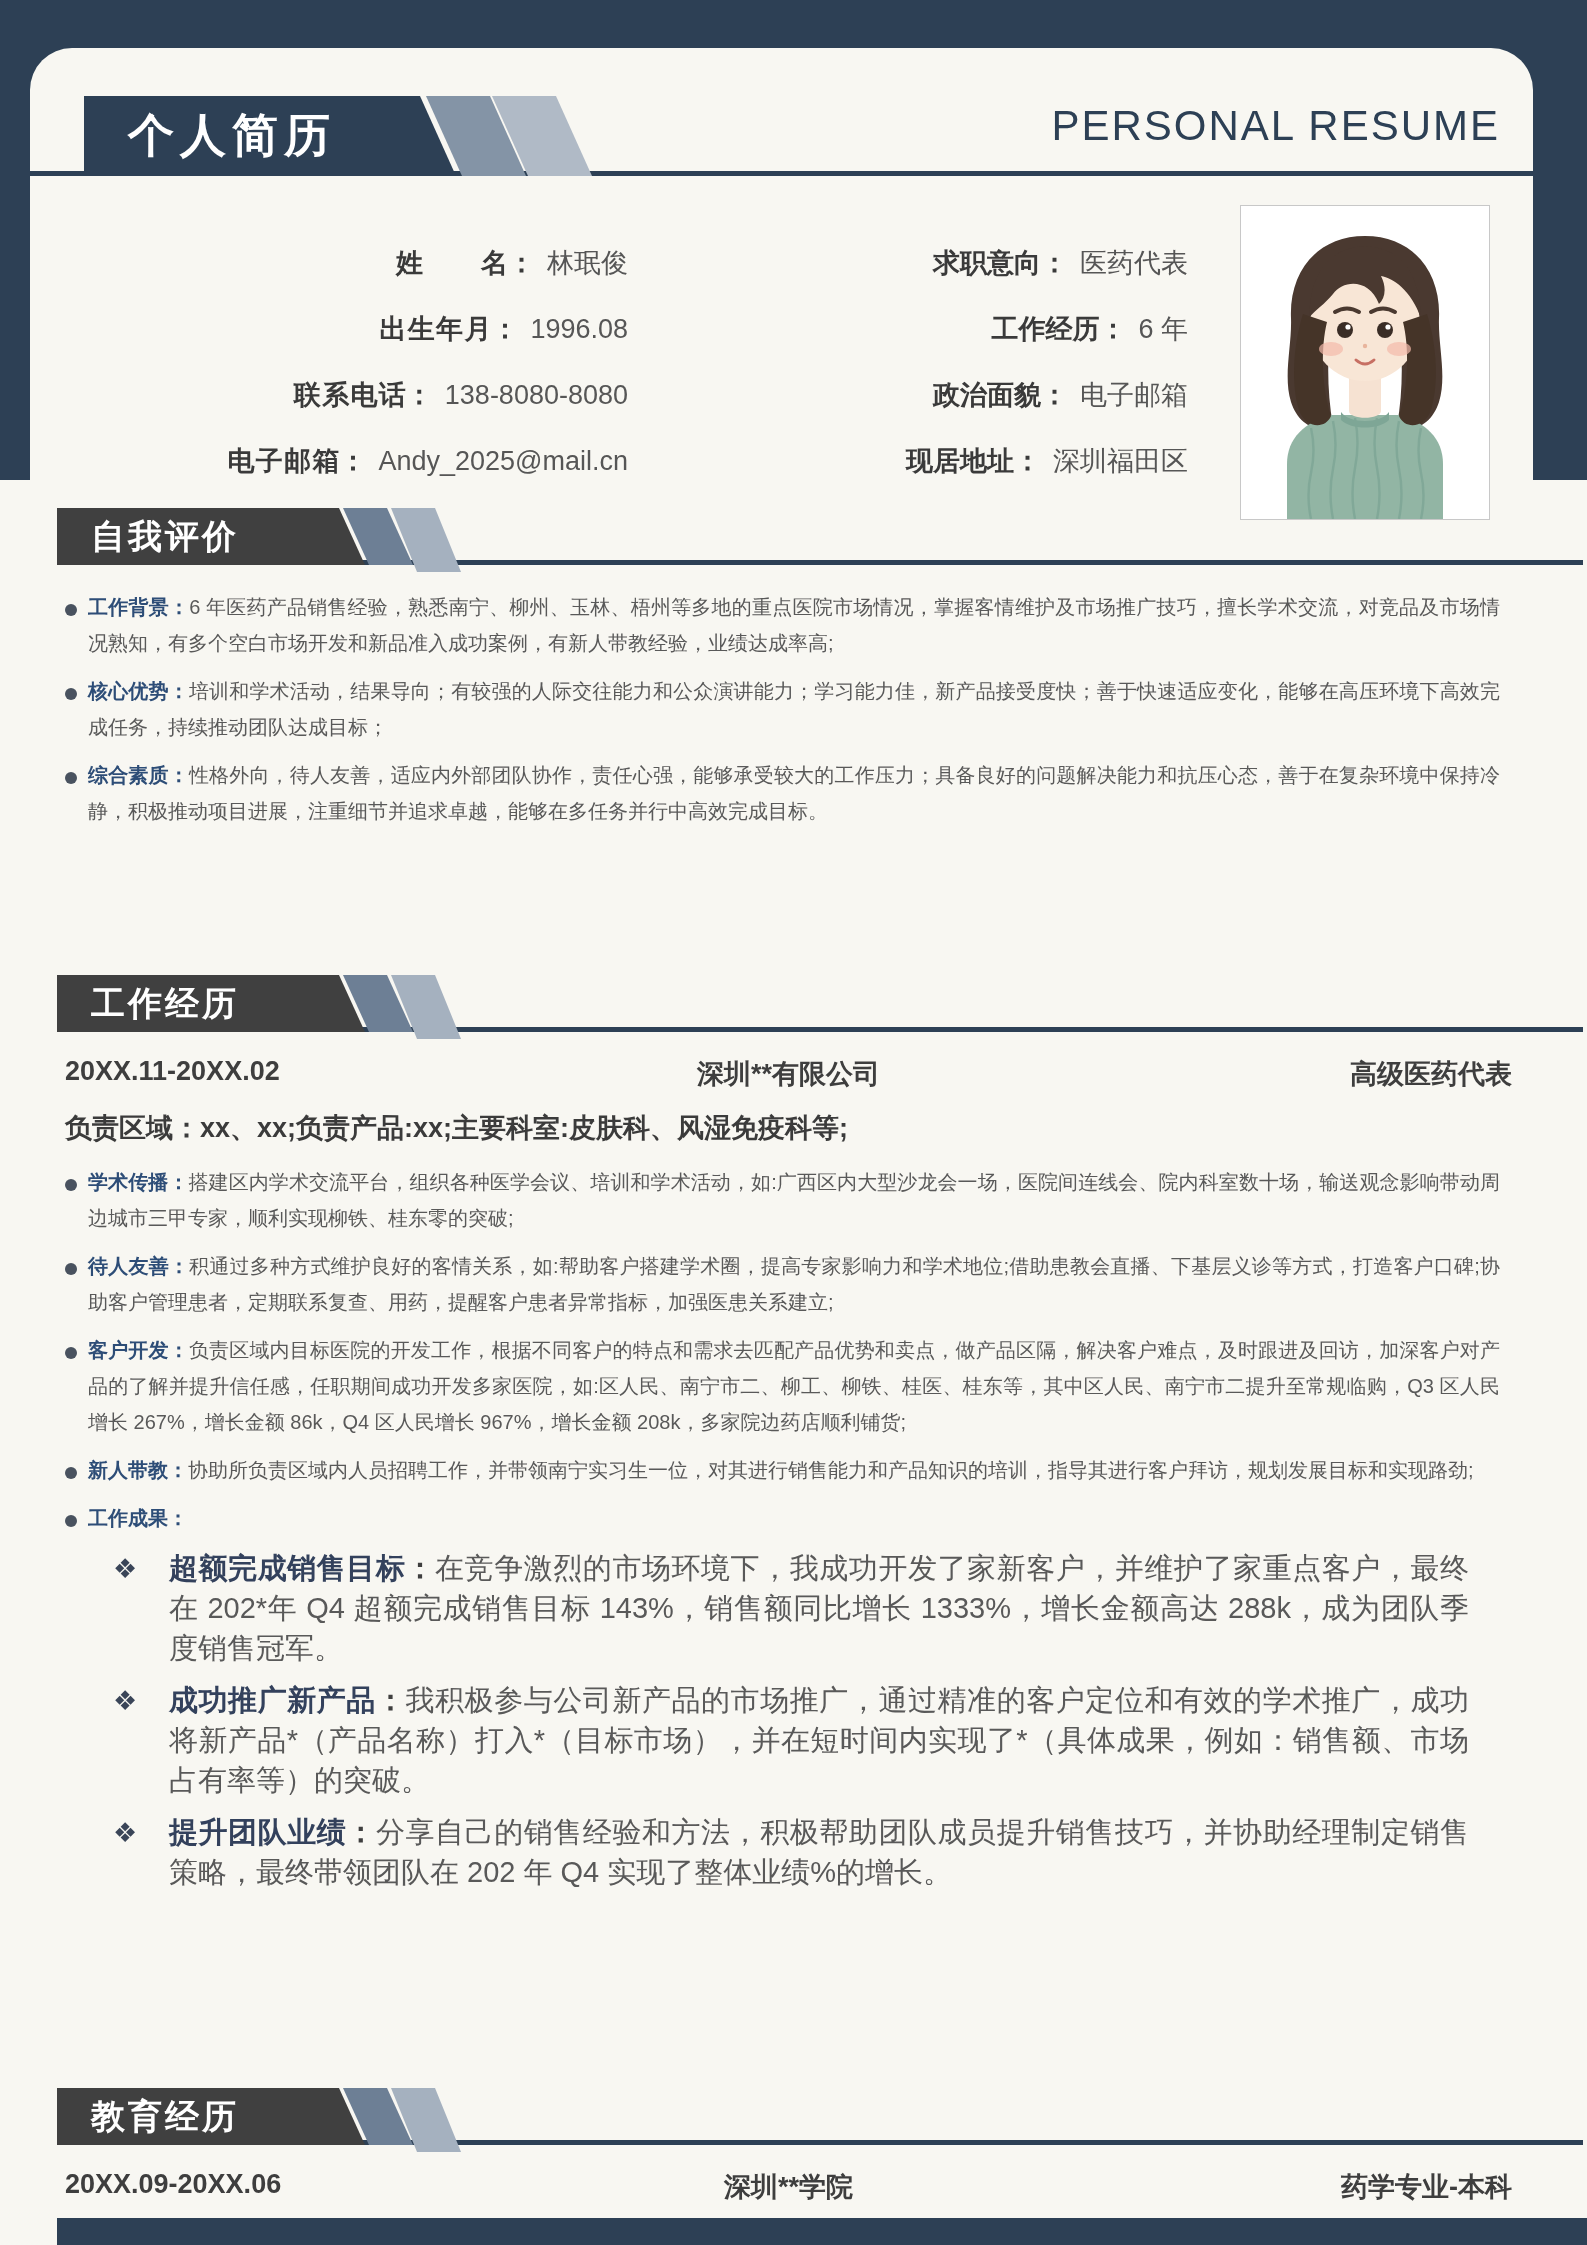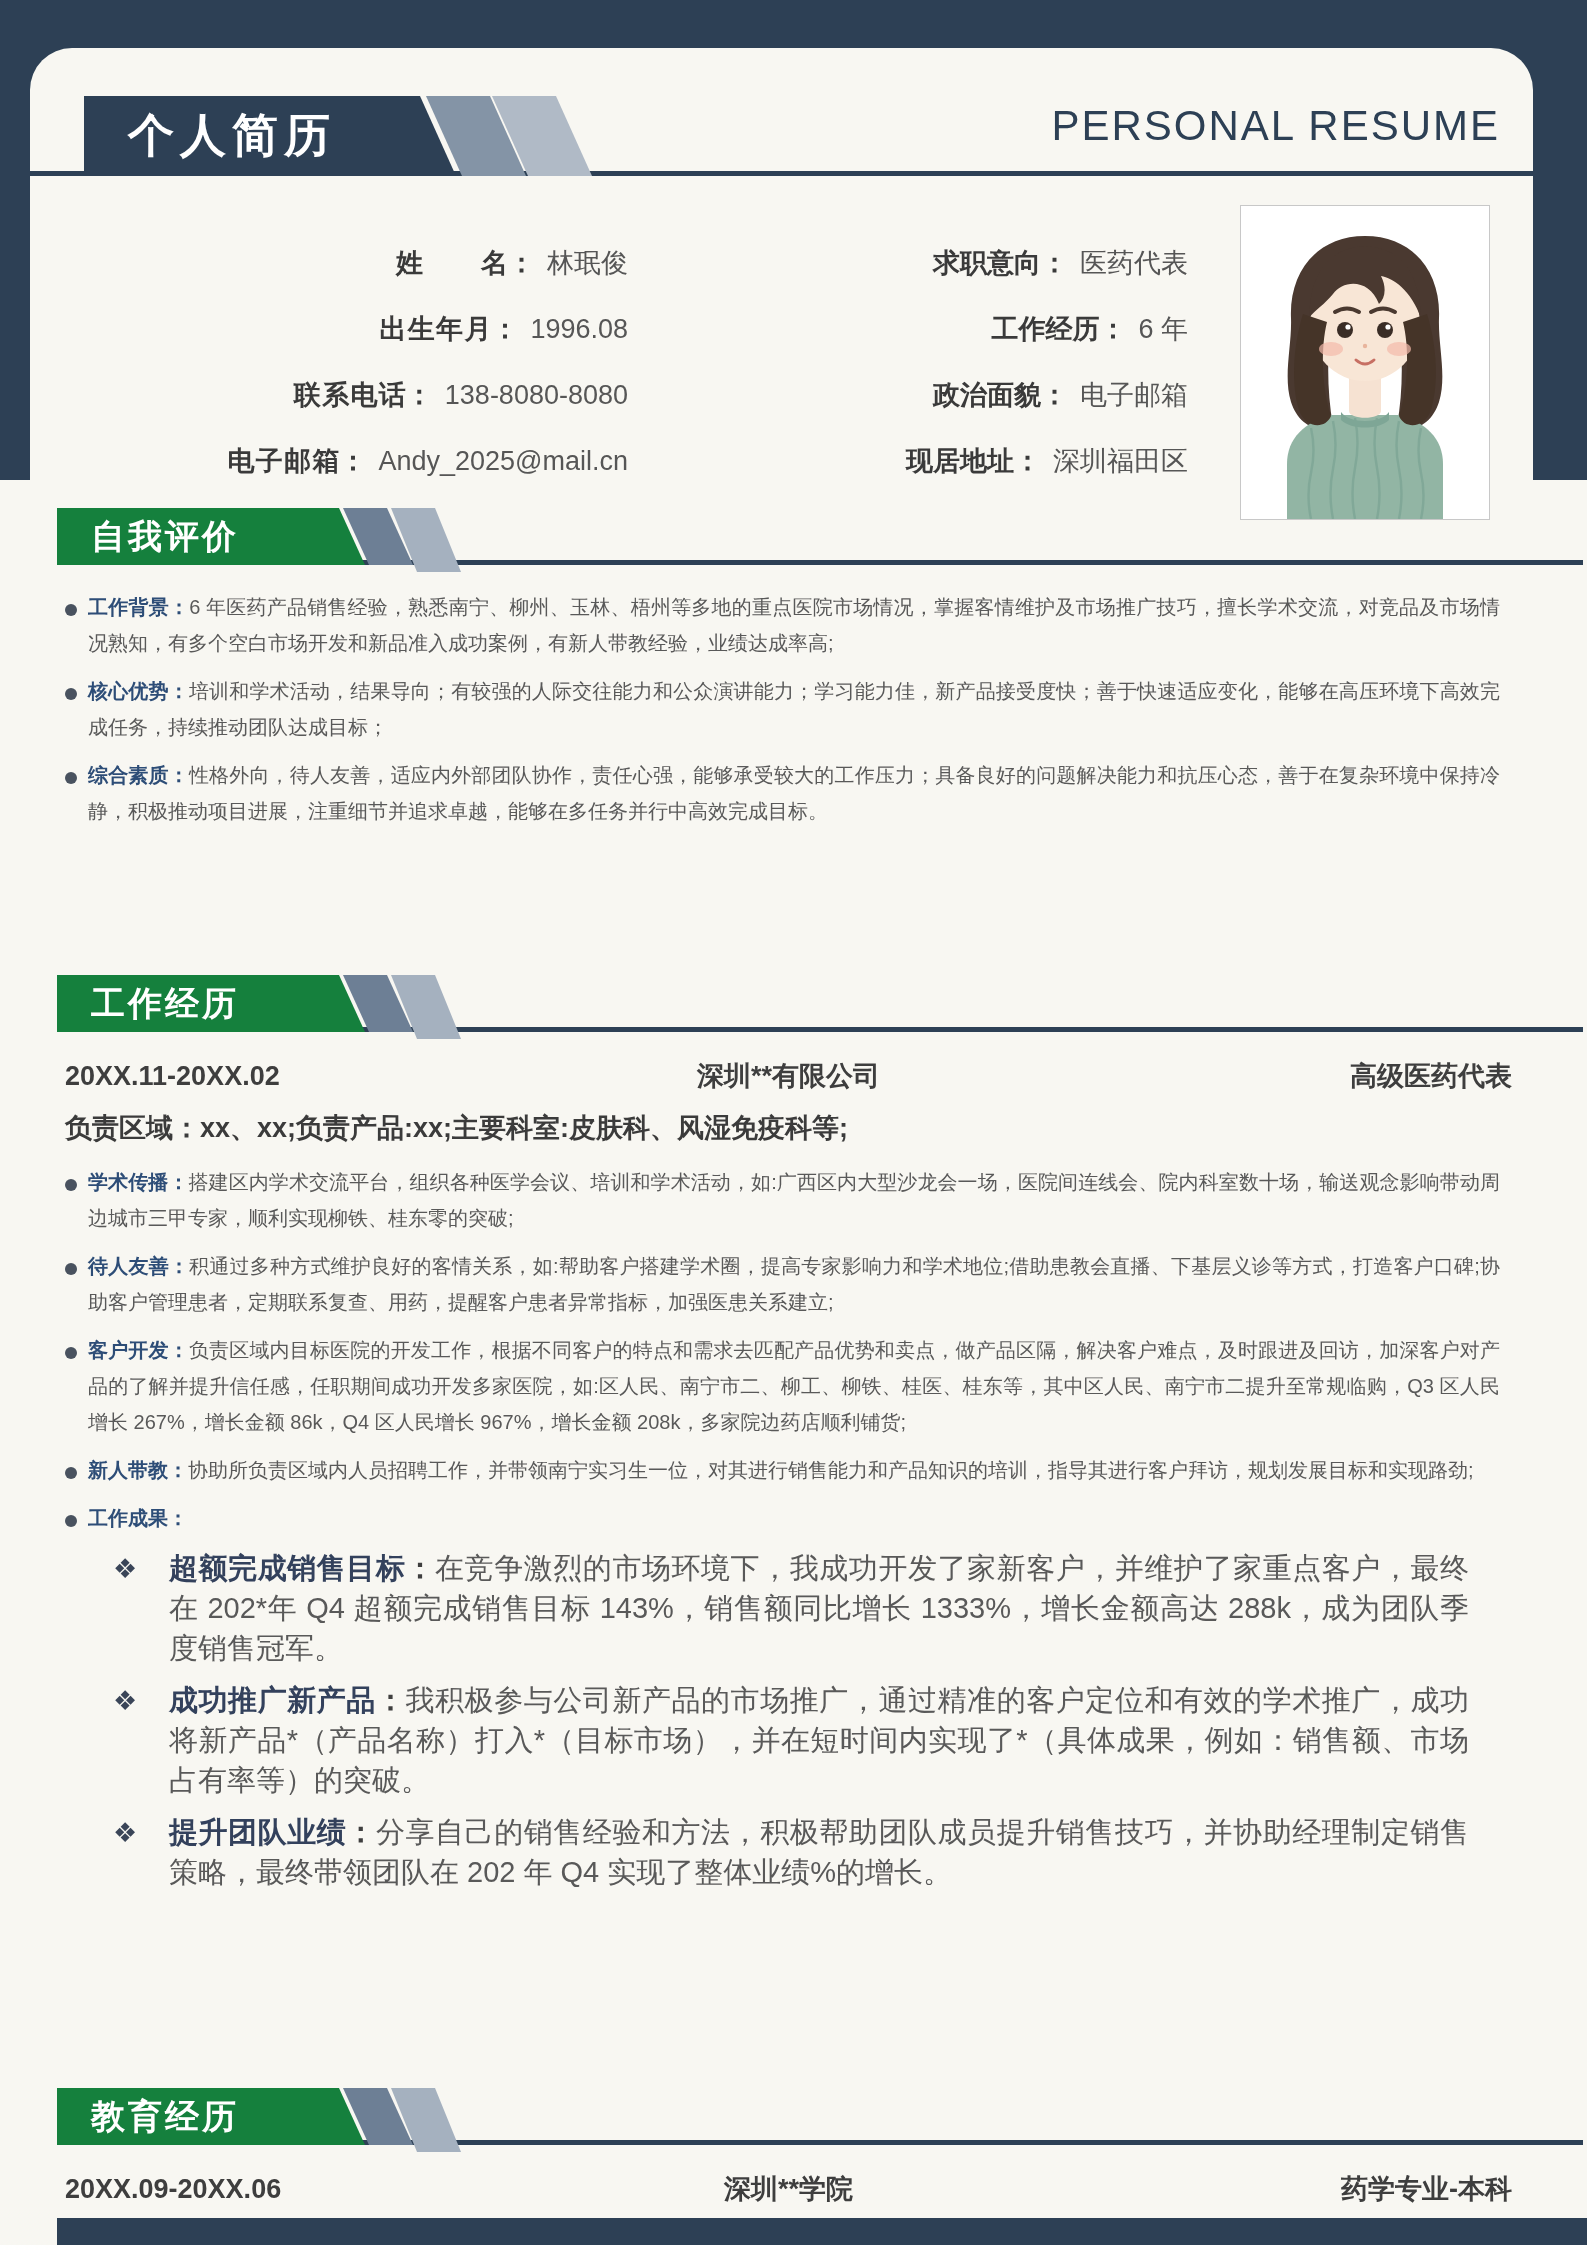"自我评价" .sec-box { background: #15803d -> #404040 }
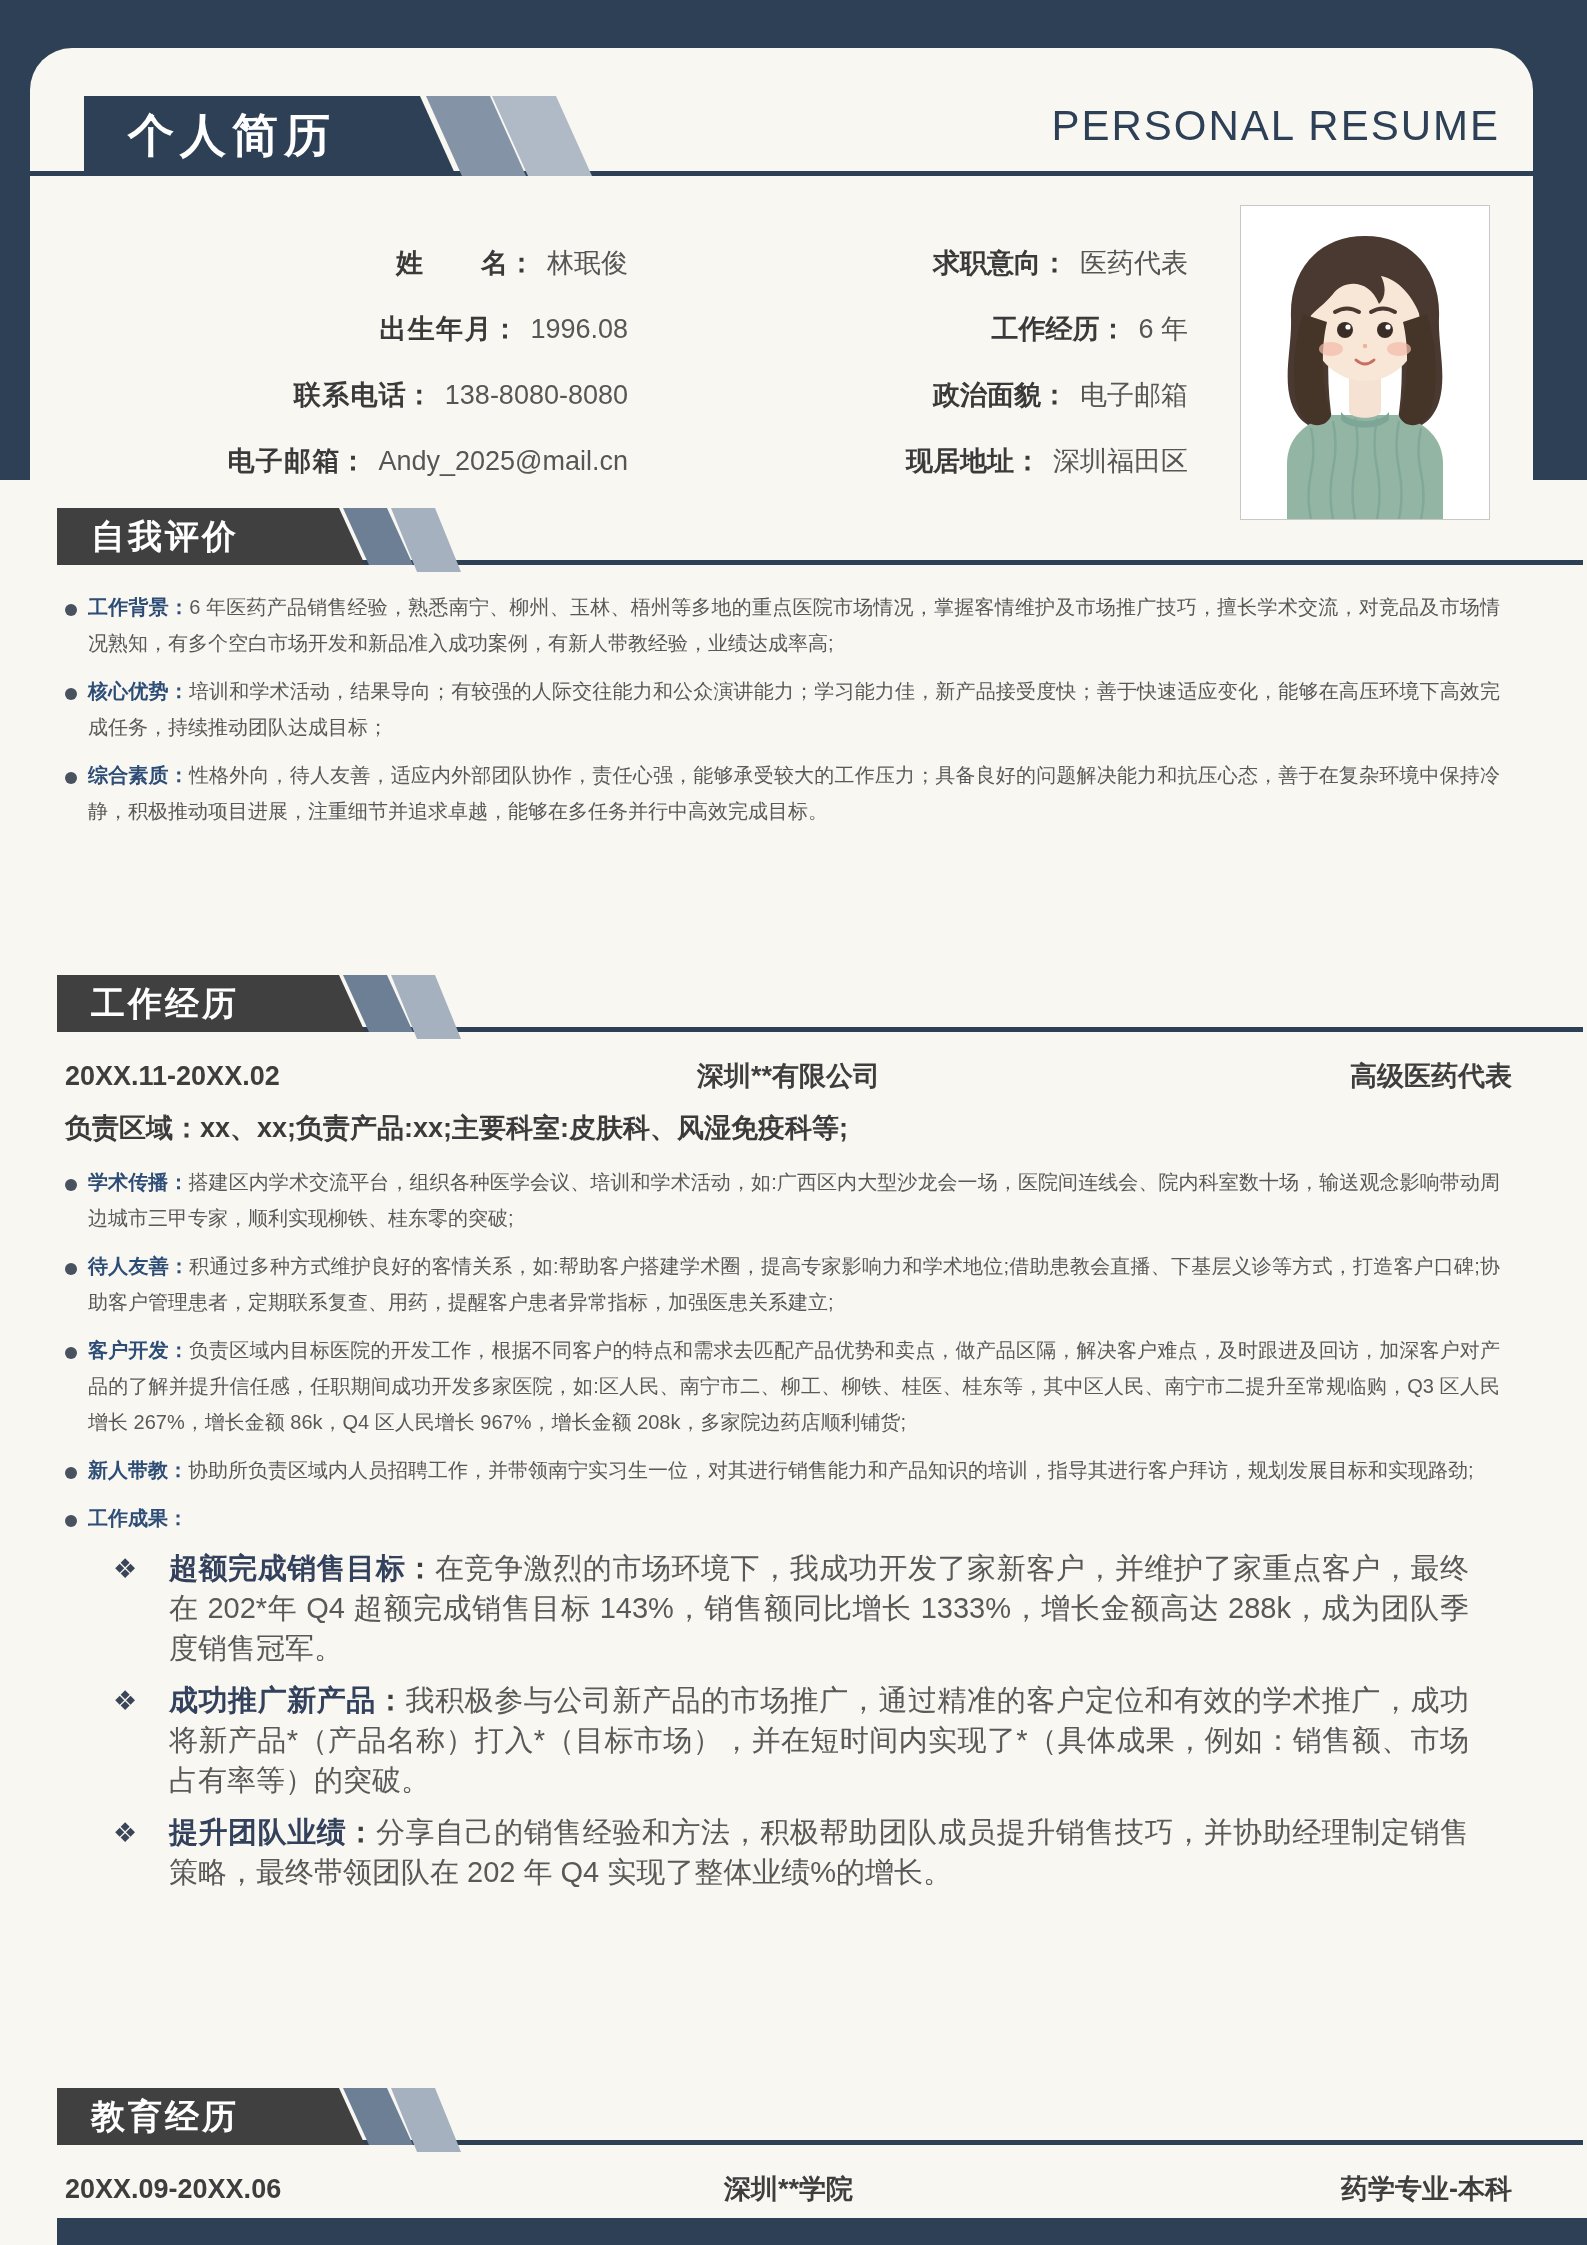"20XX.11-20XX.02" .exp-row { align-items: center -> flex-start }
